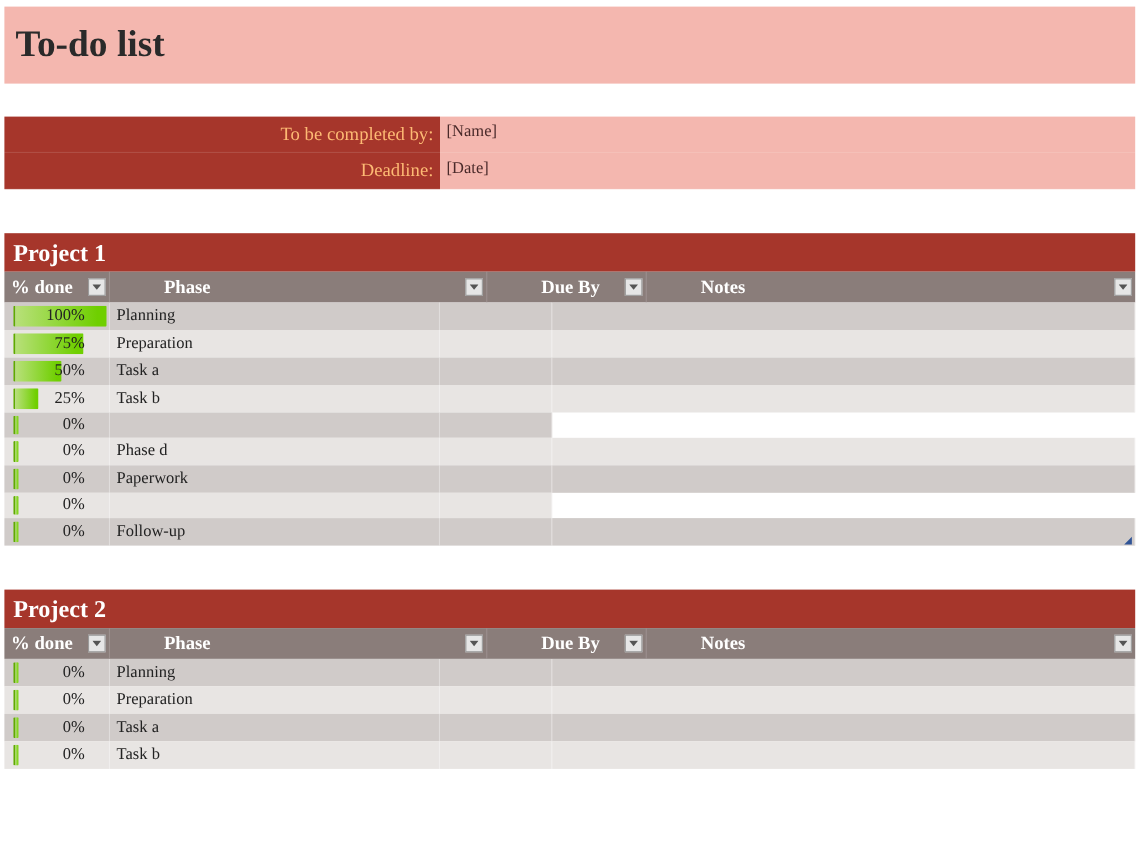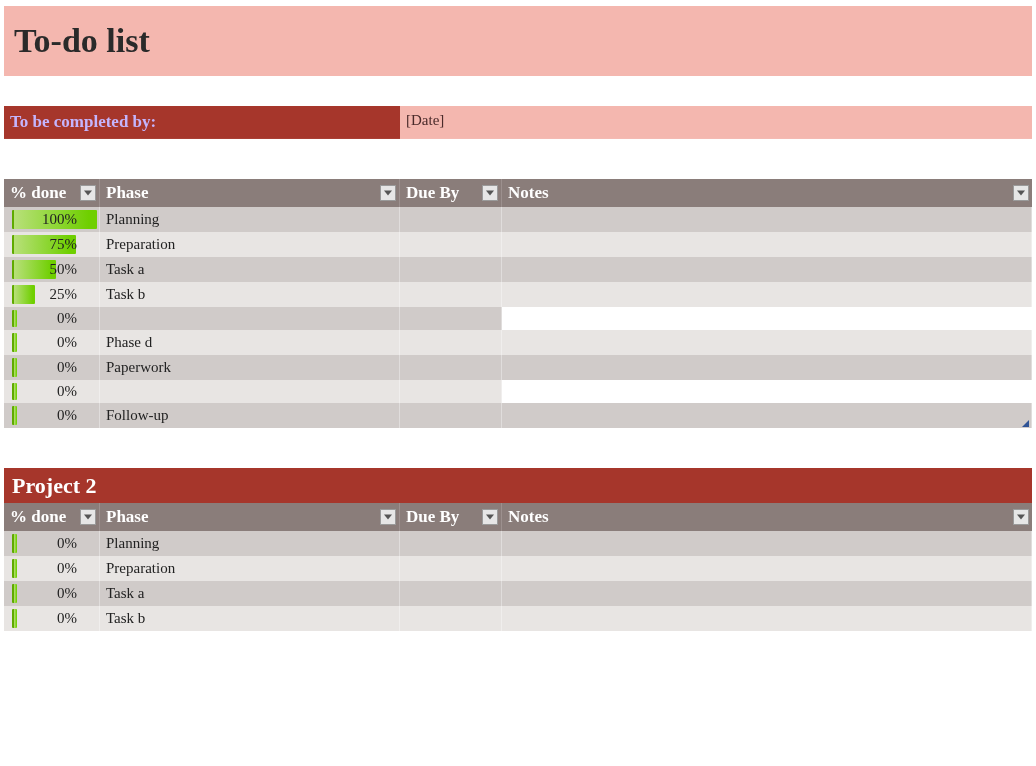"To be completed by:" .meta-label { color: #c4b5fd -> #fdba74; font-weight: bold -> none; text-align: none -> right }
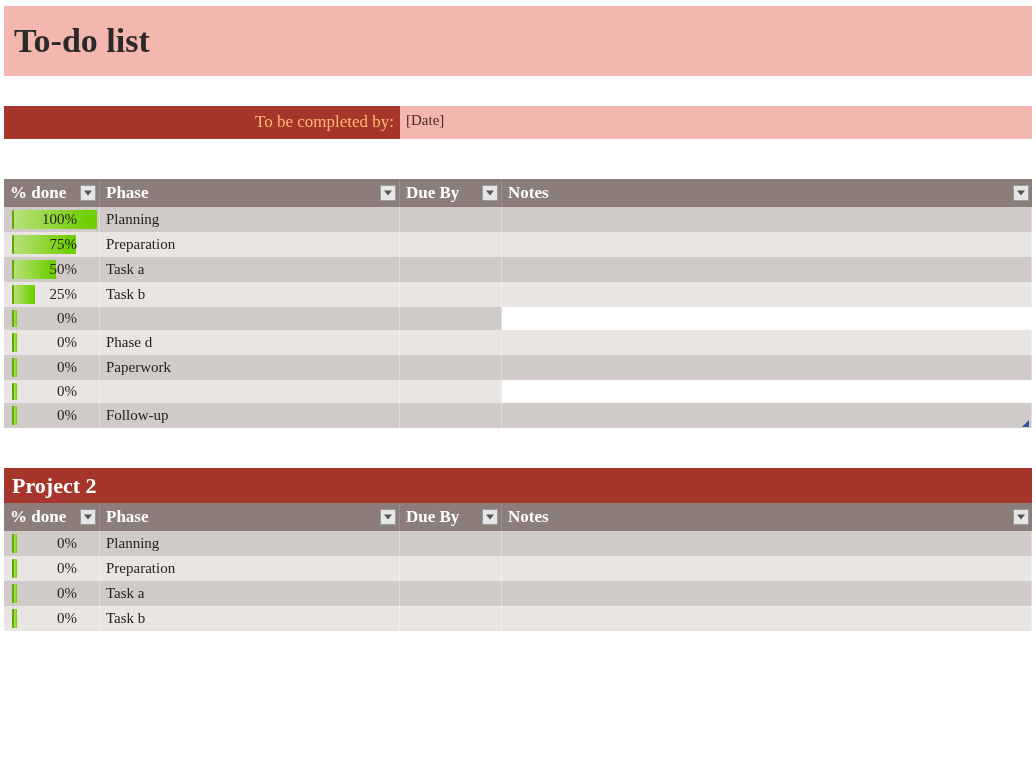"[Name]" div.meta-val { html: none -> <div>[Name]</div> }
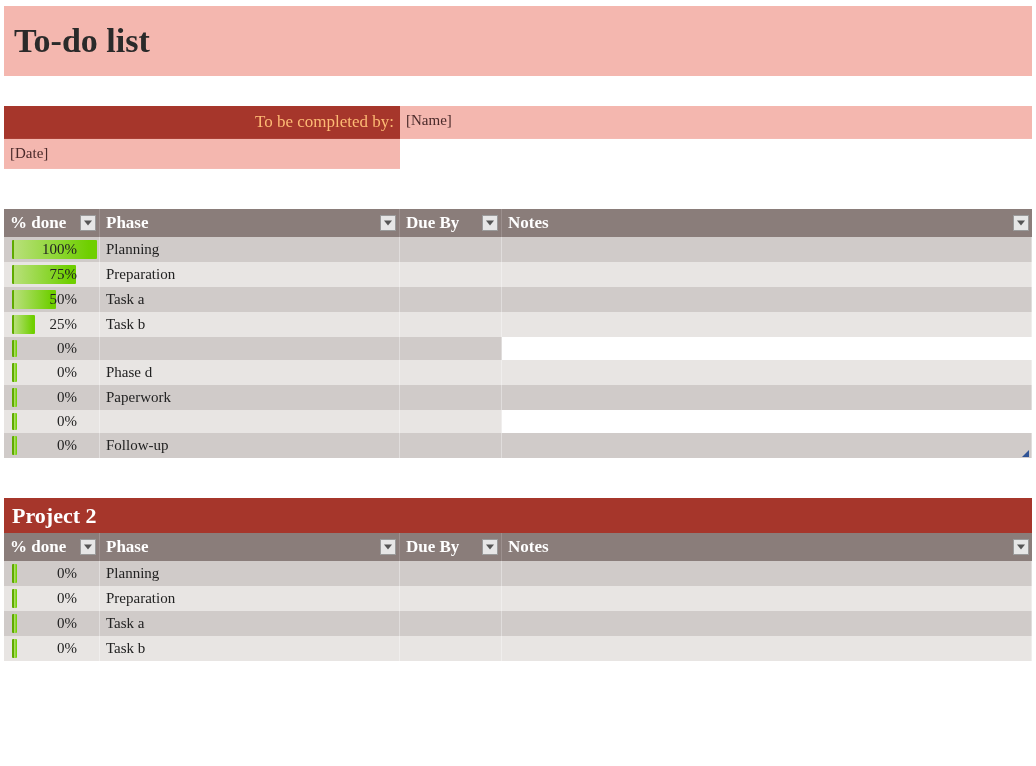"Deadline:" div.meta-label { html: none -> <div>Deadline:</div> }
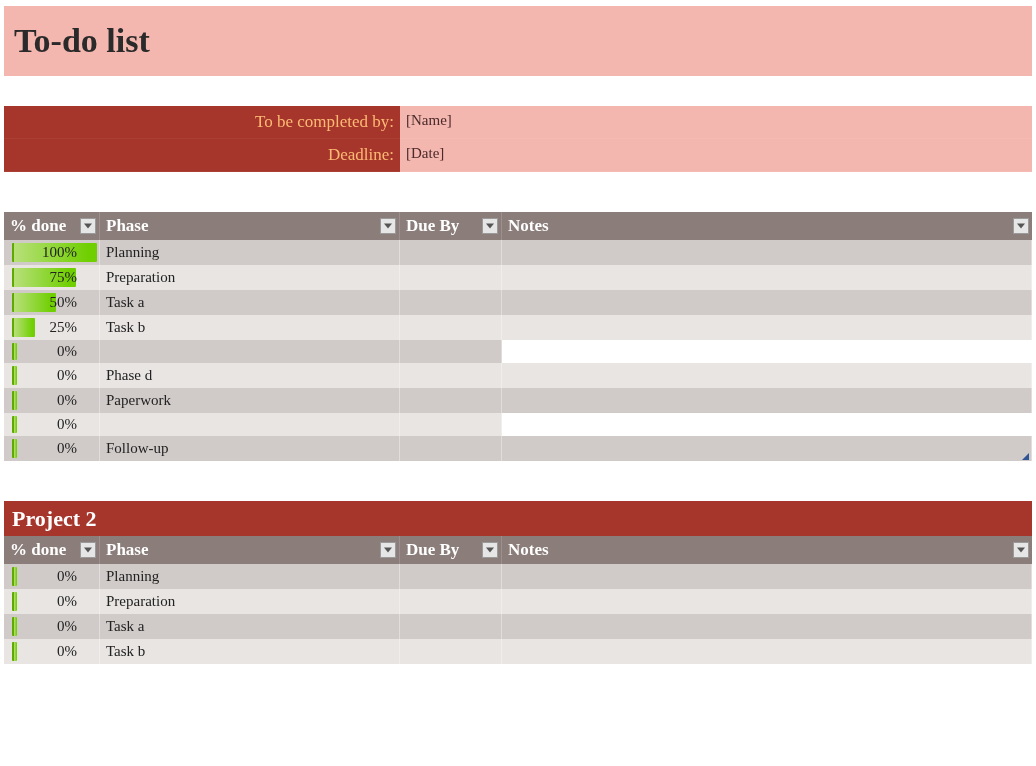"Project 1" div.proj-title { html: none -> <div>Project 1</div> }
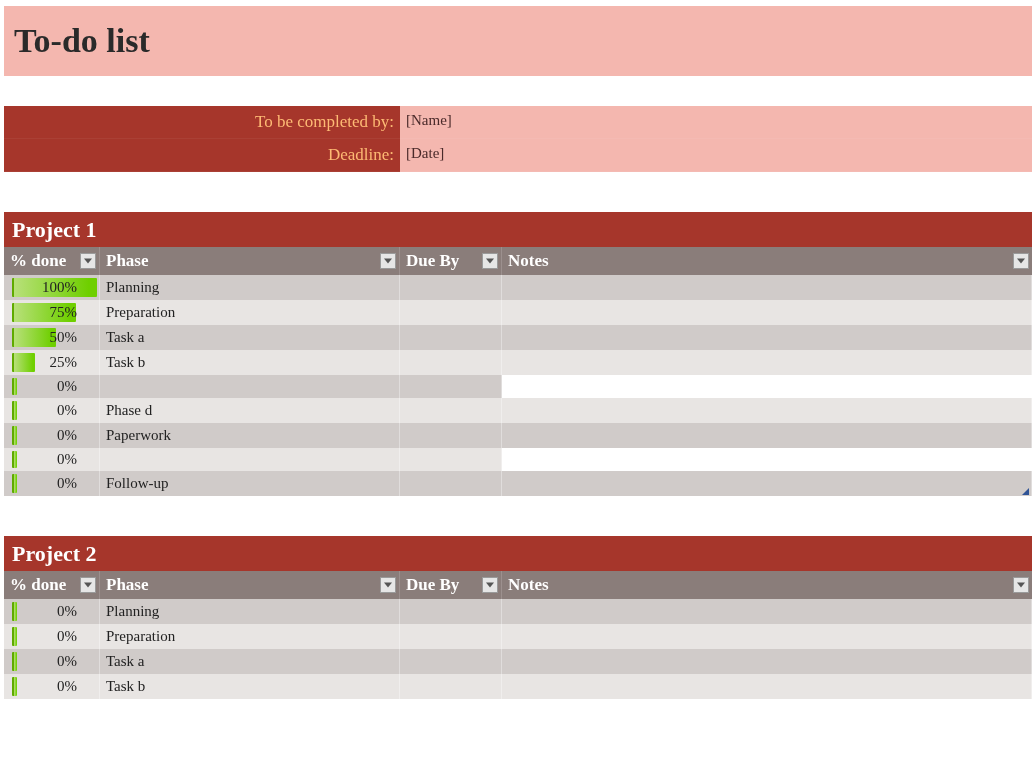"% done" .col-hdr { gap: none -> 43px }
